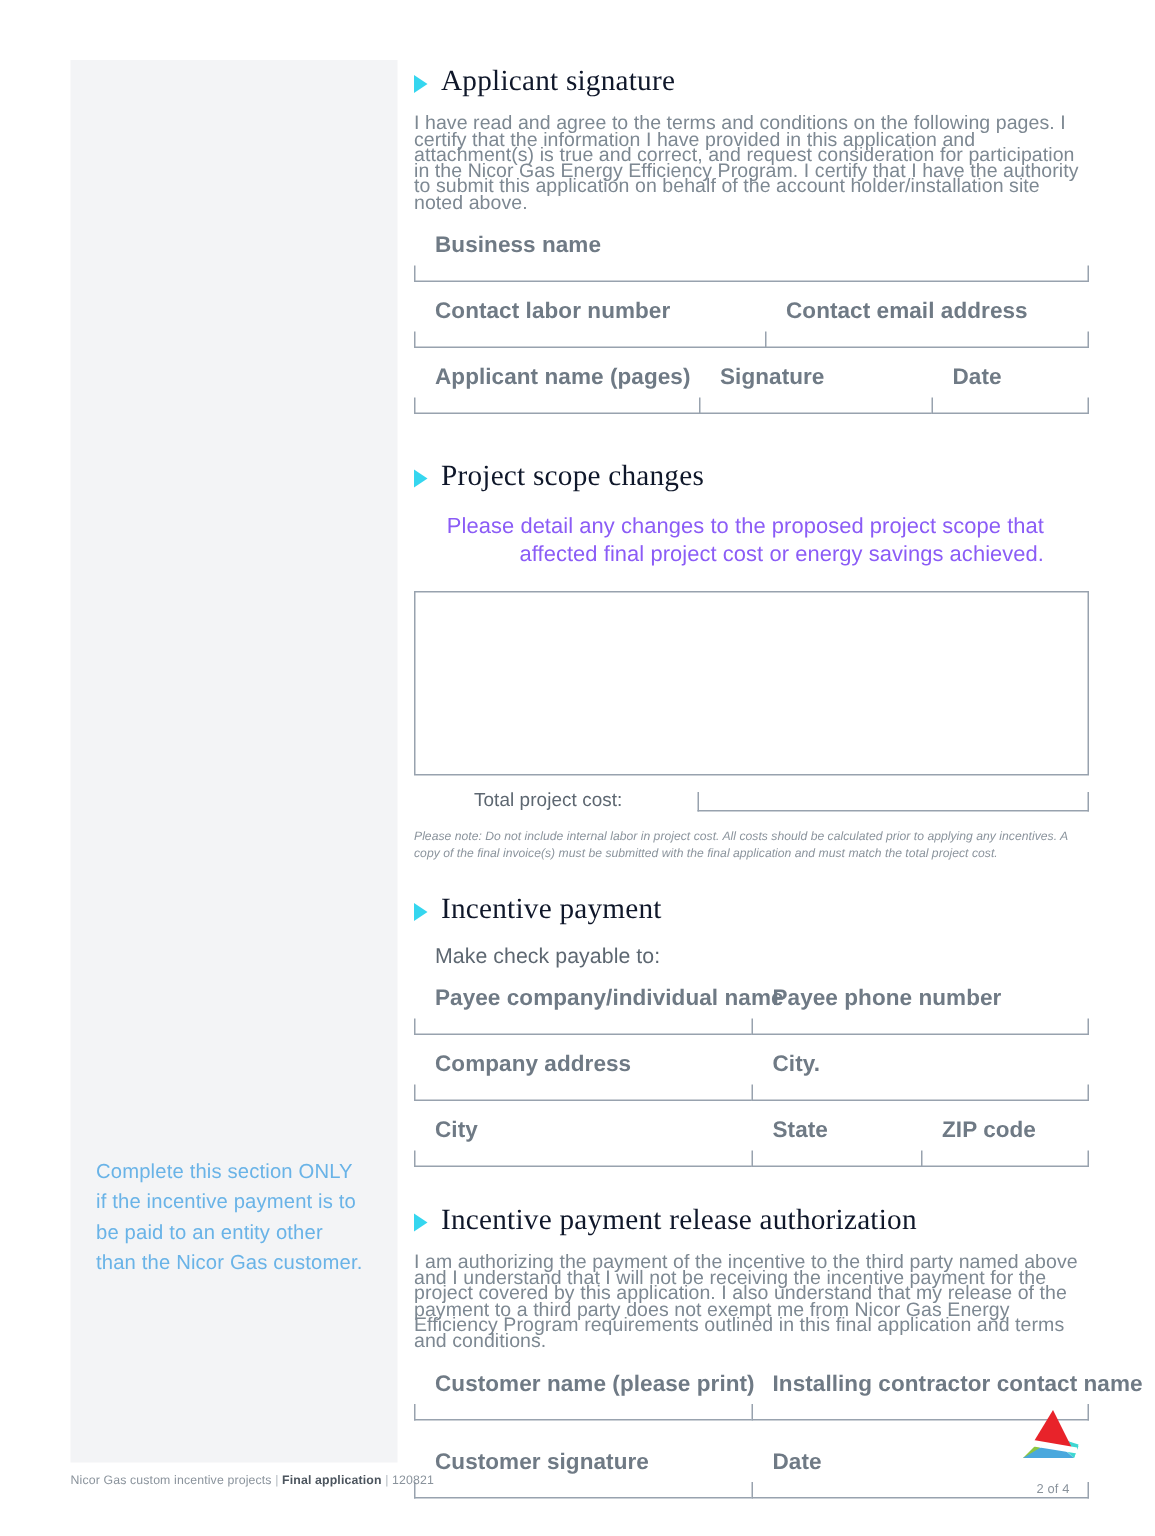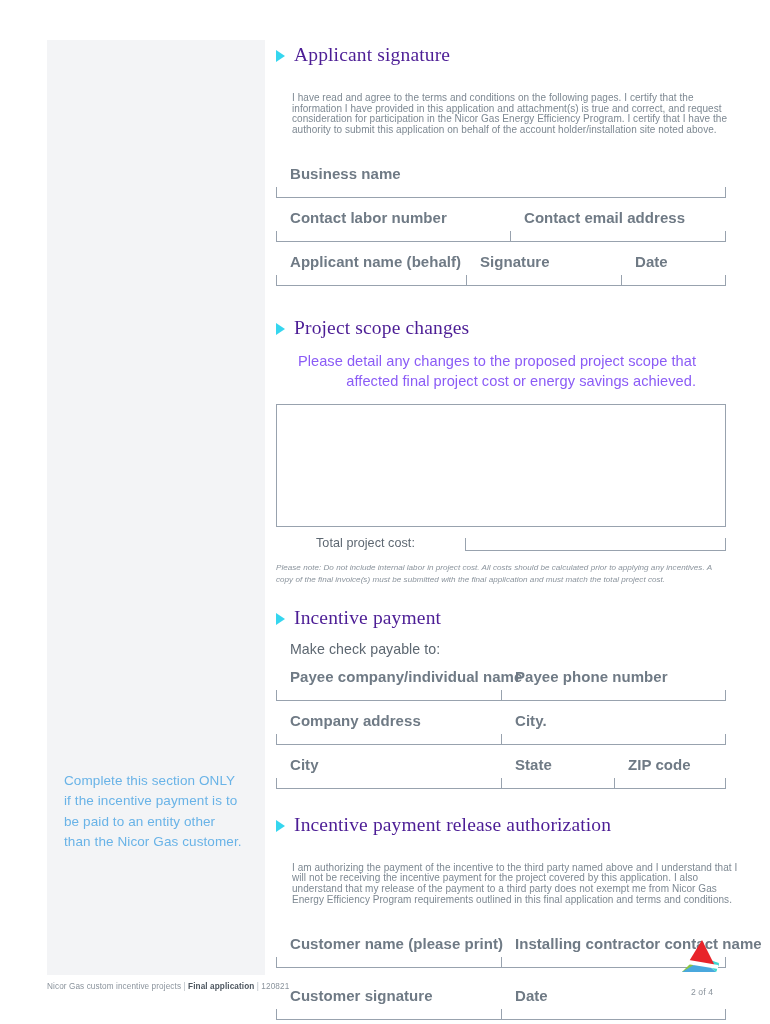"Applicant signature" .section-title { color: #4c1d95 -> #0f172a }
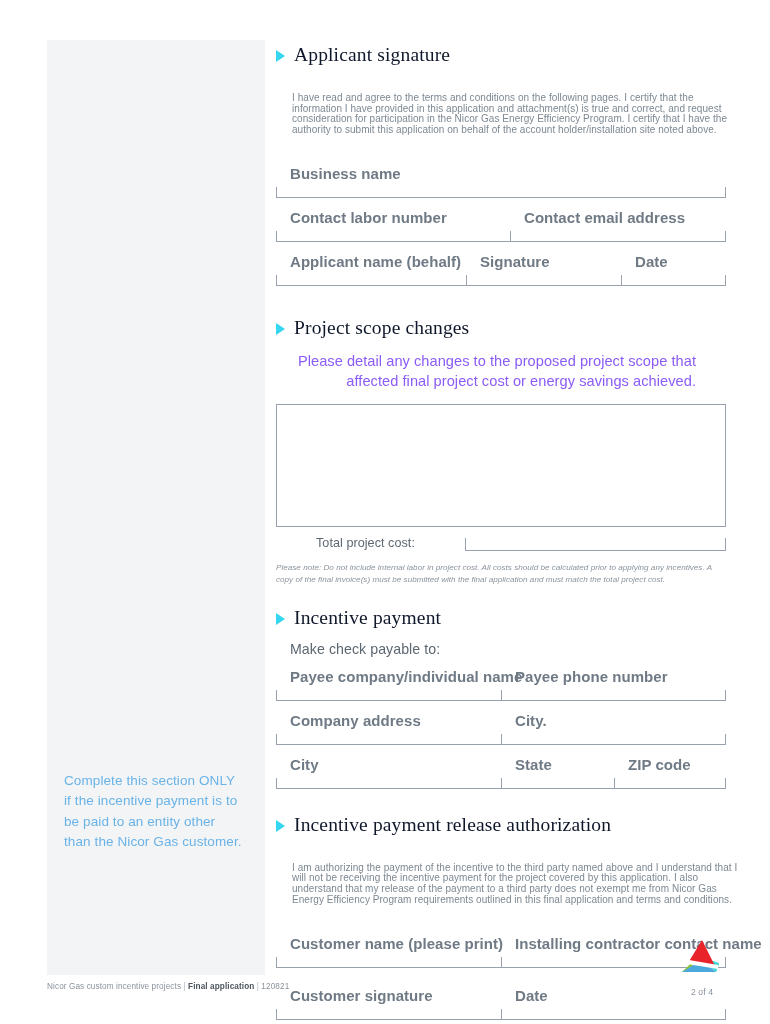"I have read and agree" .body-text { font-size: 10px -> 13px; margin: 16px -> 0 }
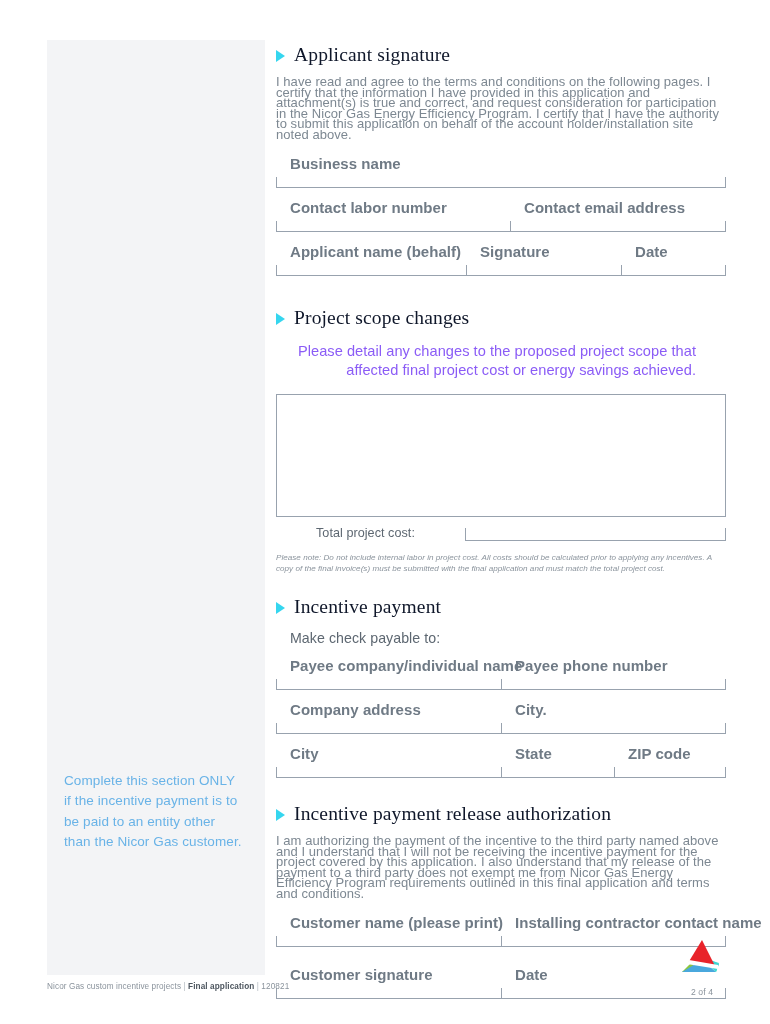"Applicant name (behalf)" span.field-label { text: behalf -> pages }
